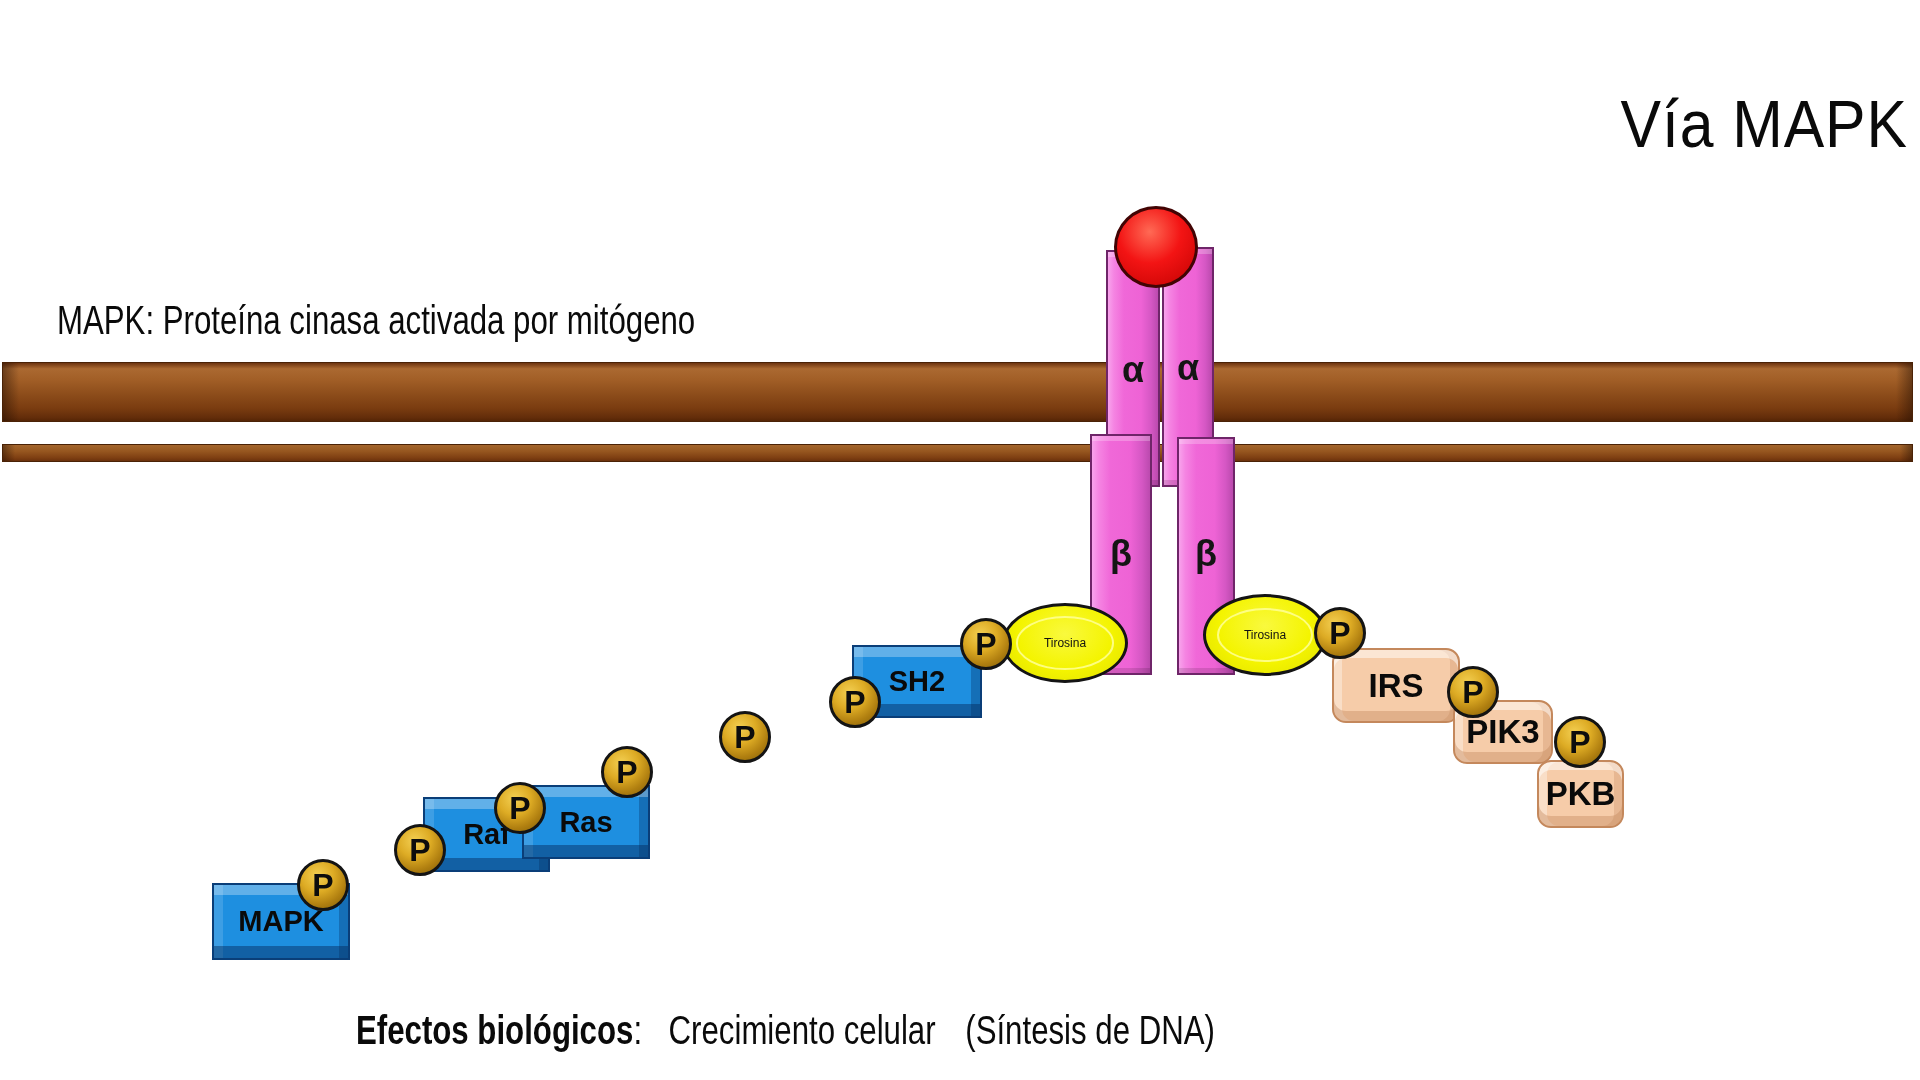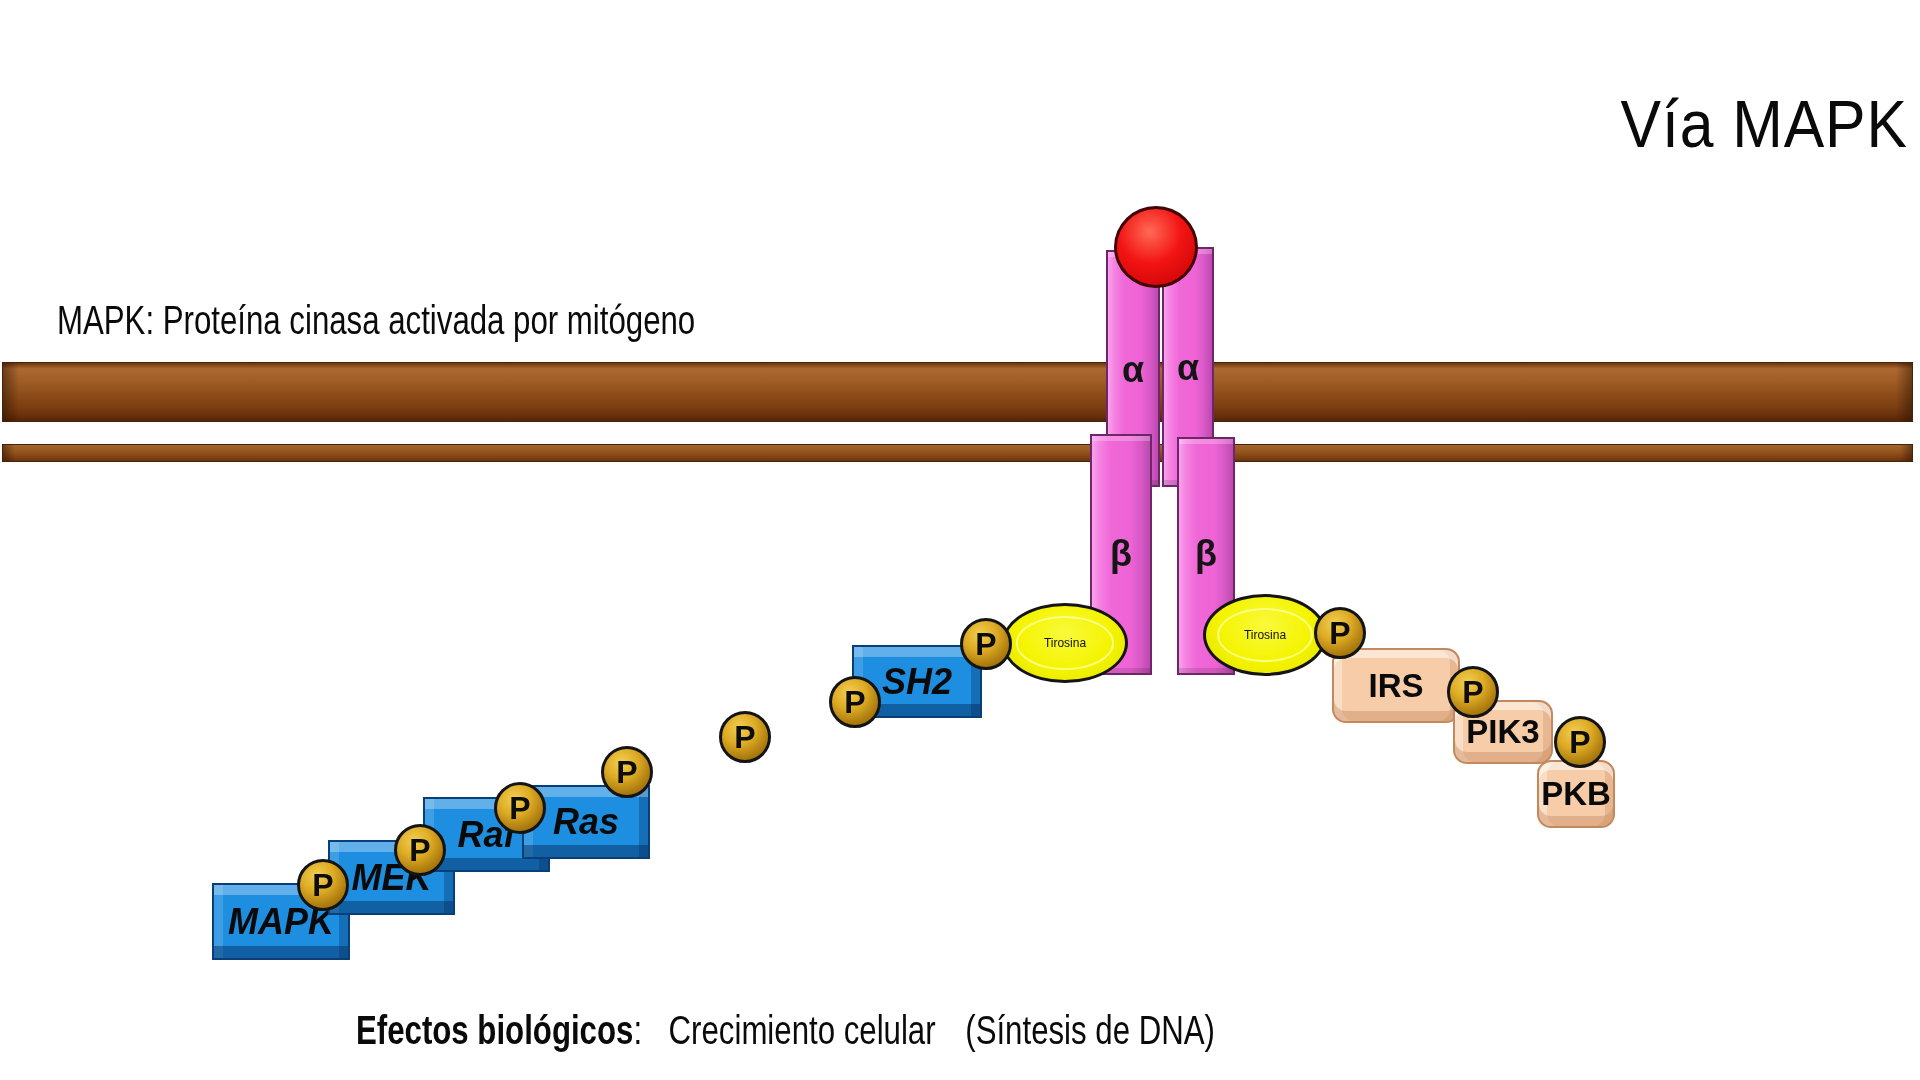"SH2" .kbox .blabel { font-size: 36px -> 29px; font-style: italic -> none }
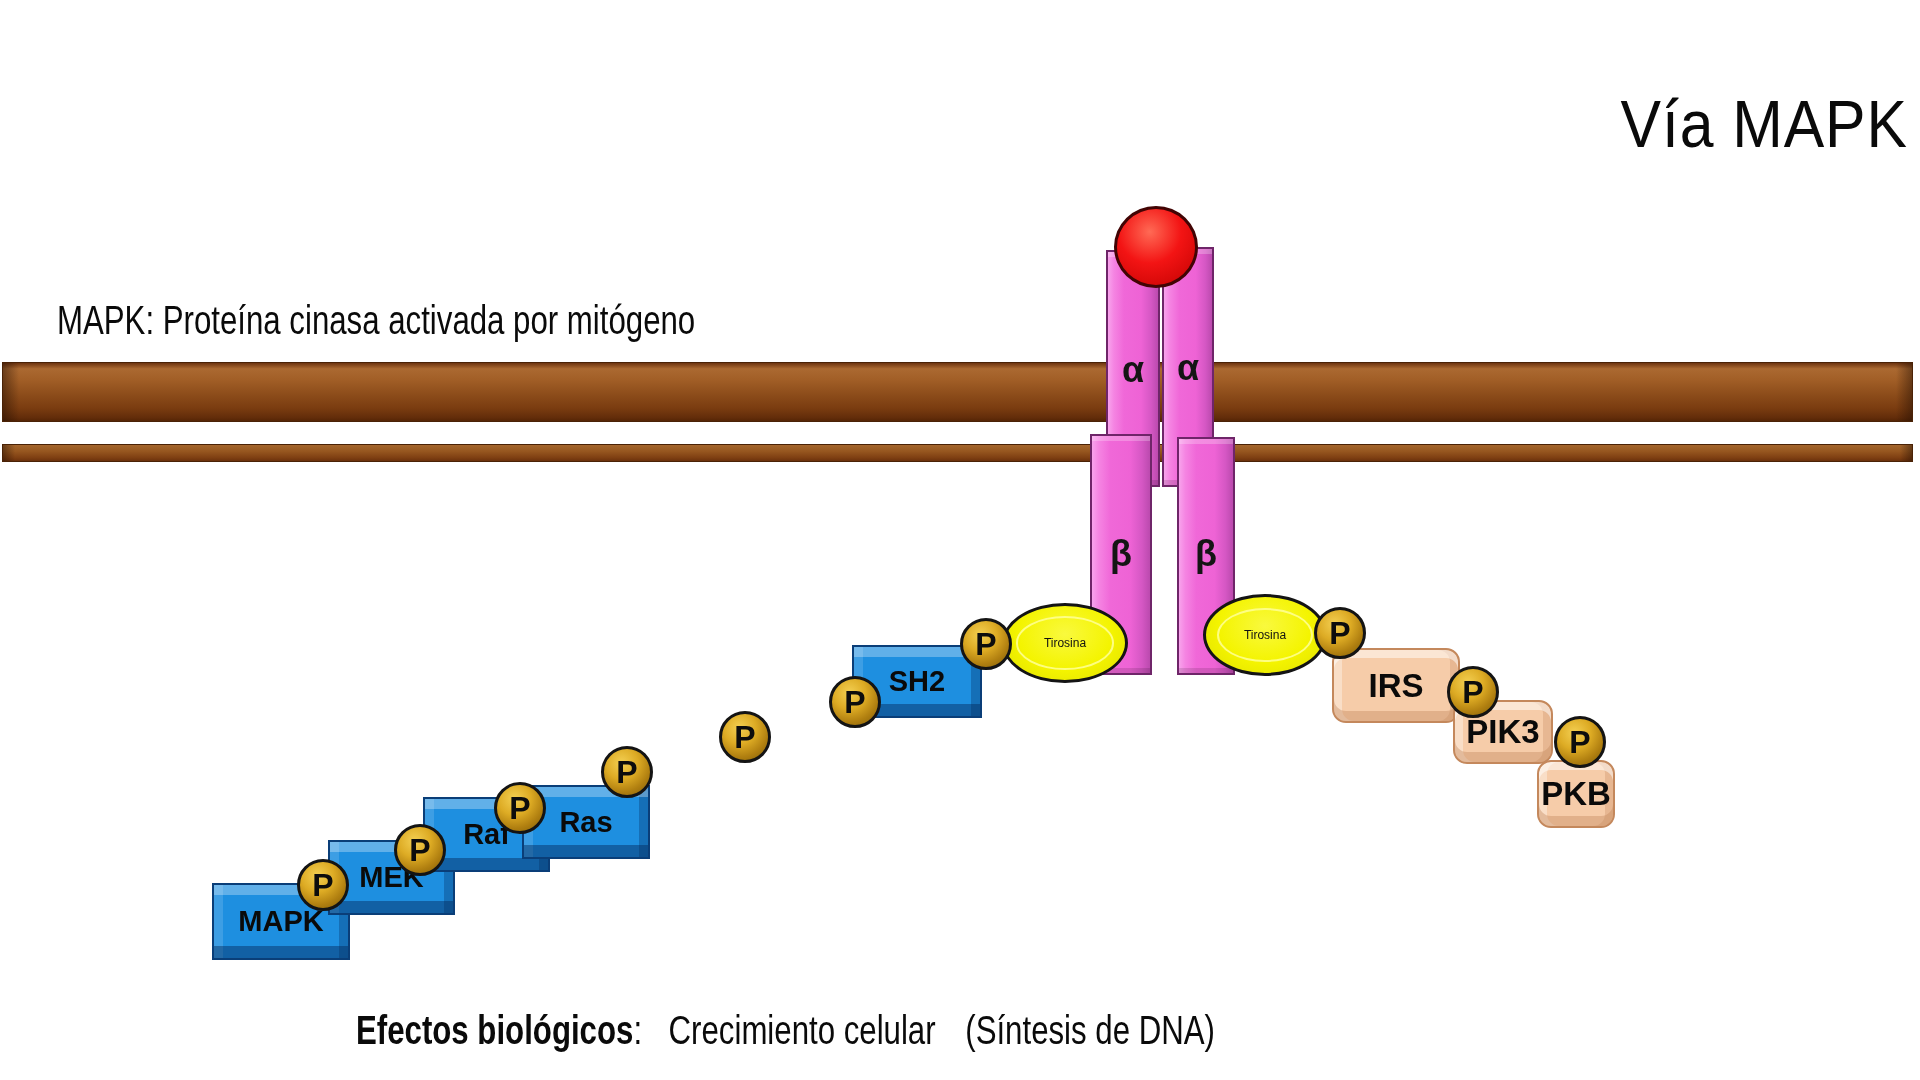"PKB" div.abs { width: 78px -> 87px }
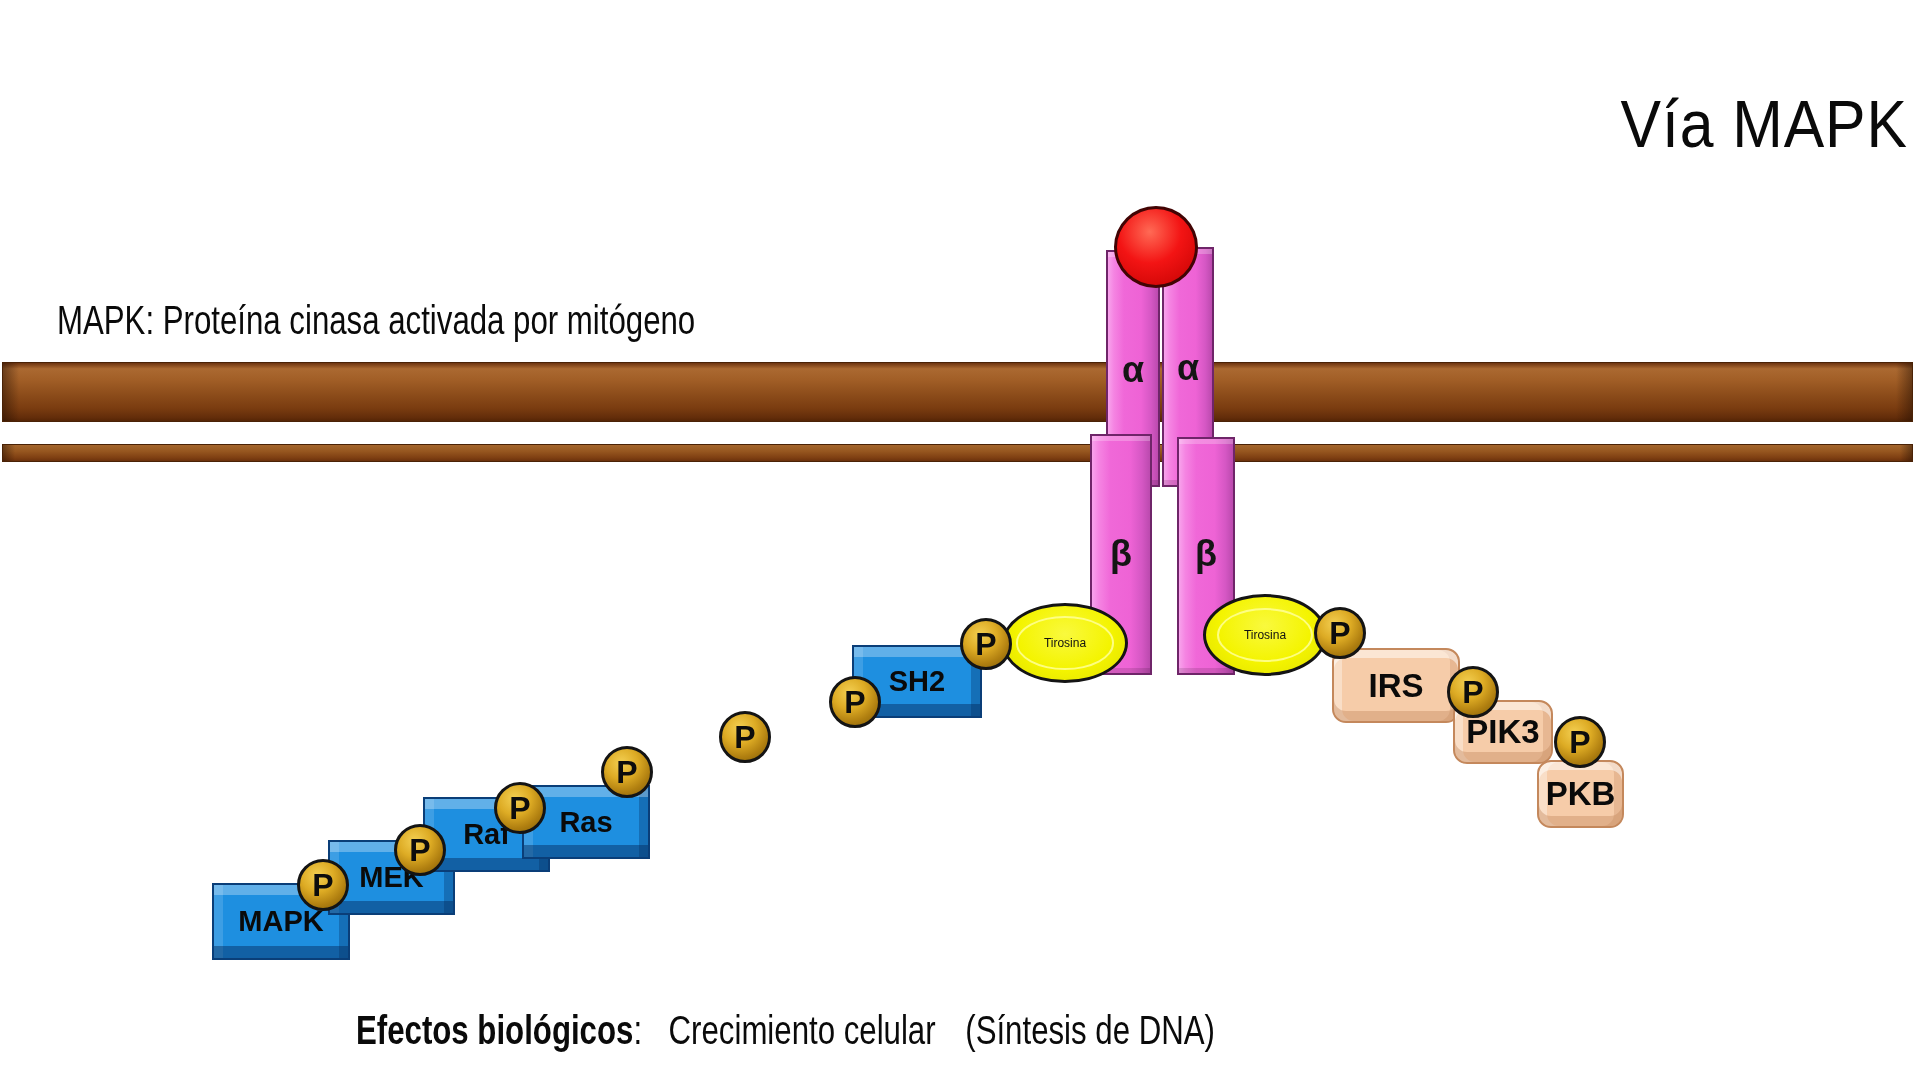"MEK" div.abs { html: <div> <span>MEK</span> </div> -> none }
